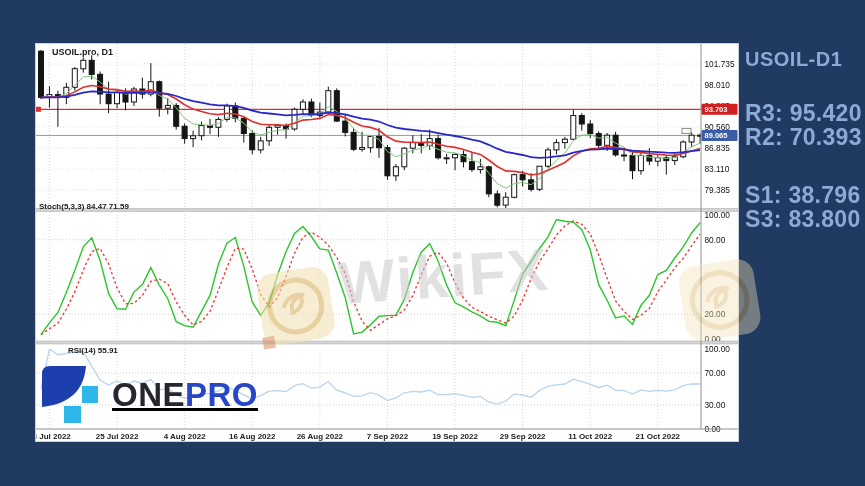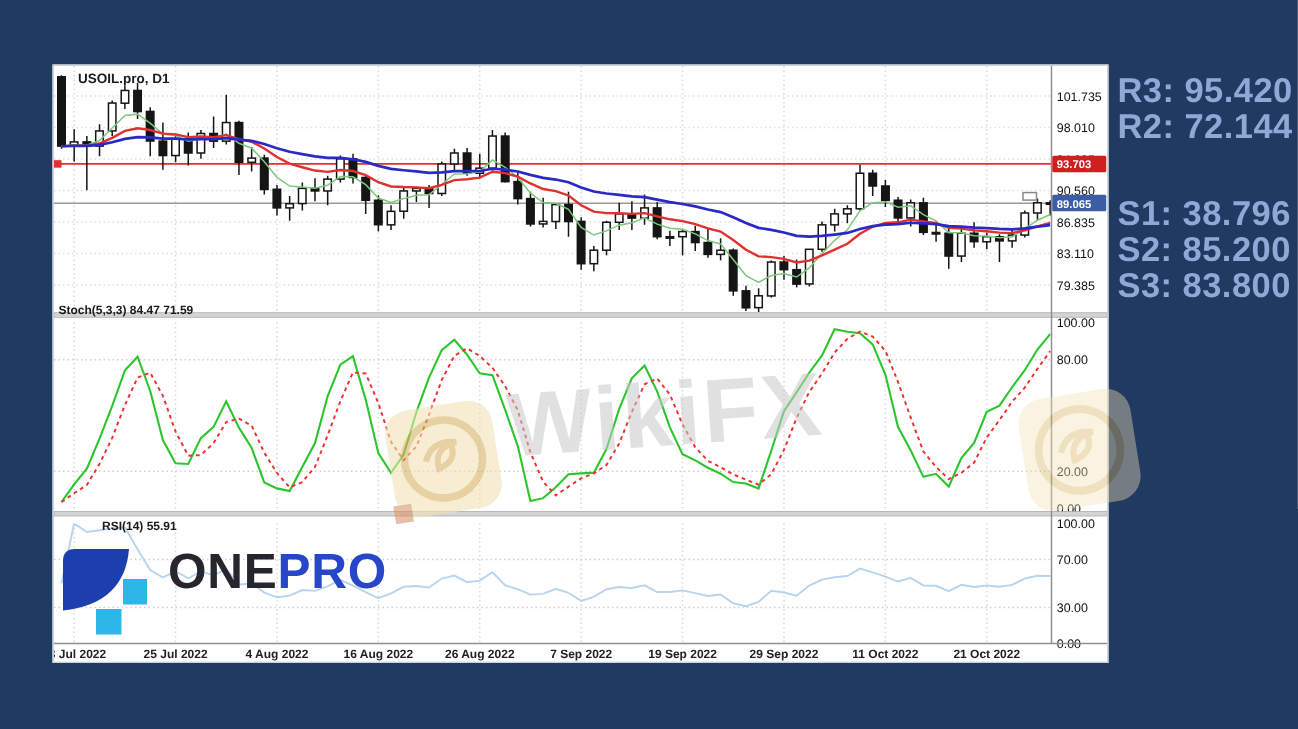"USOIL-D1" div.sb-title { html: none -> <div>USOIL-D1</div> }
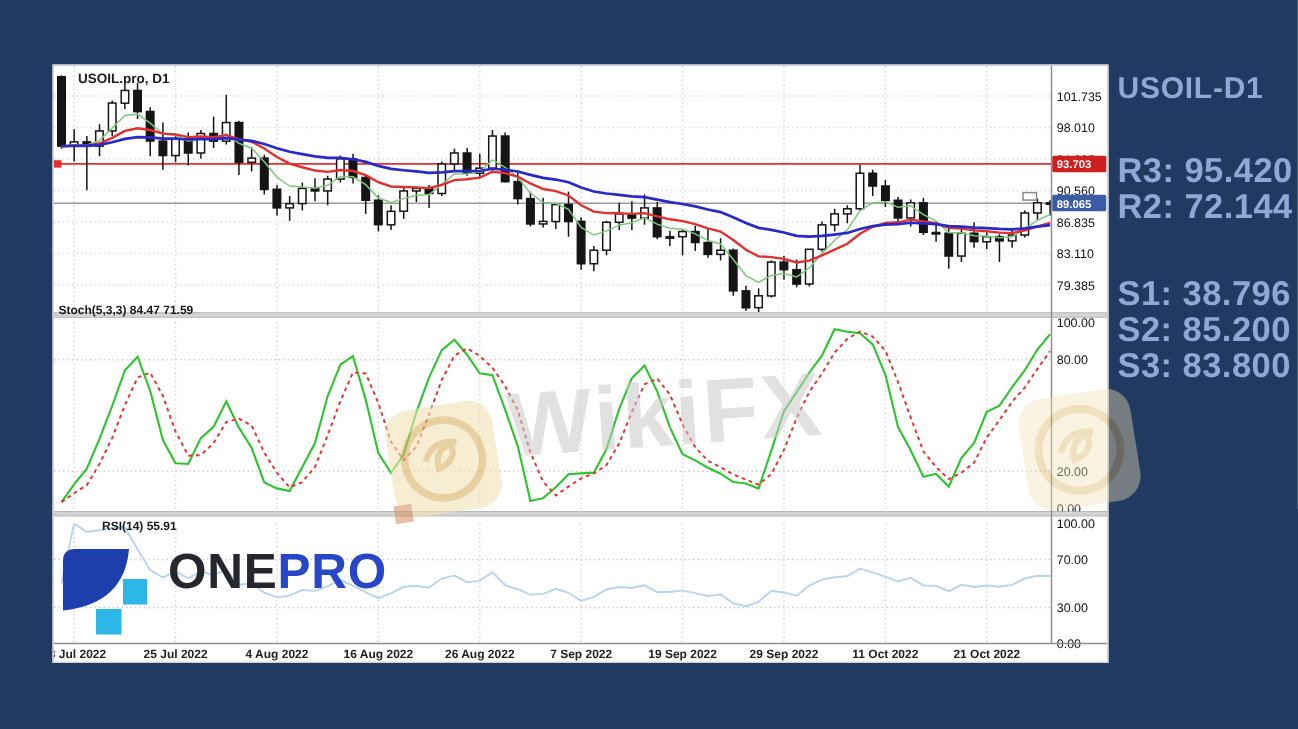"R2: 72.144" div { text: 72.144 -> 70.393 }
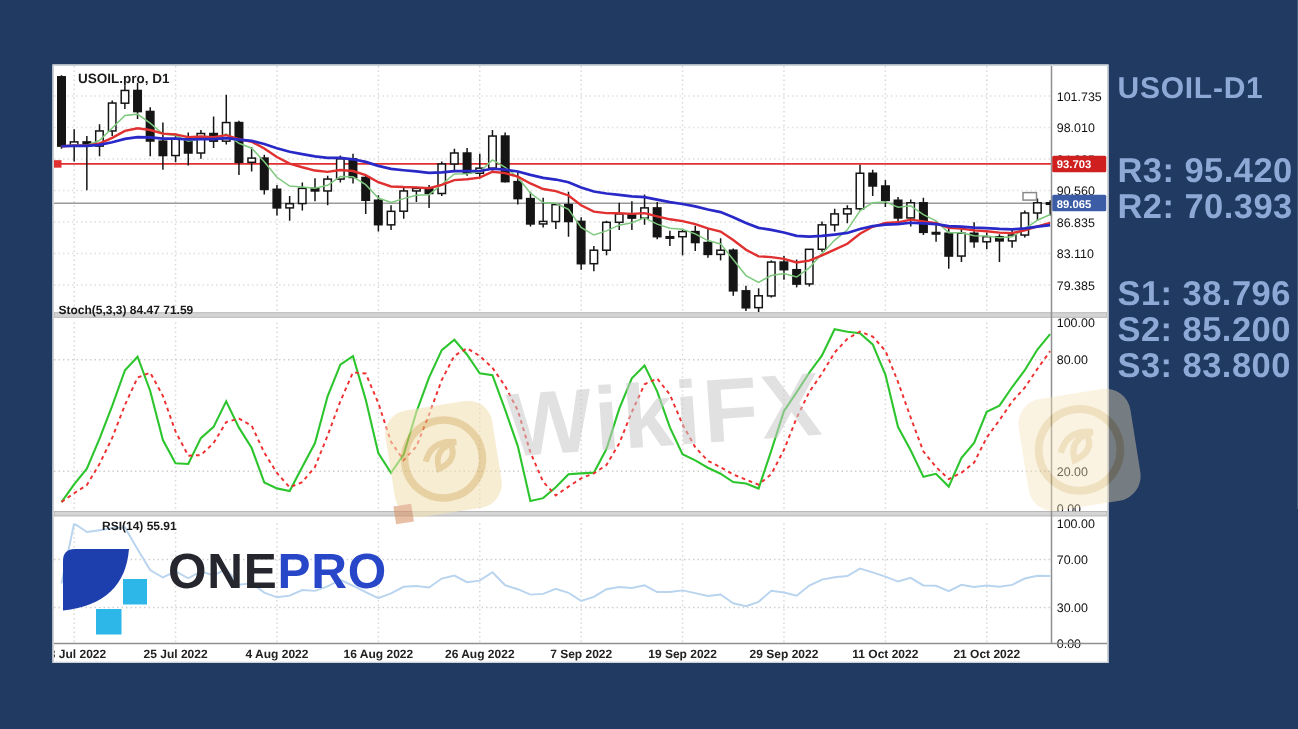"S2: 85.200" div { html: <div>S2: 85.200</div> -> none }
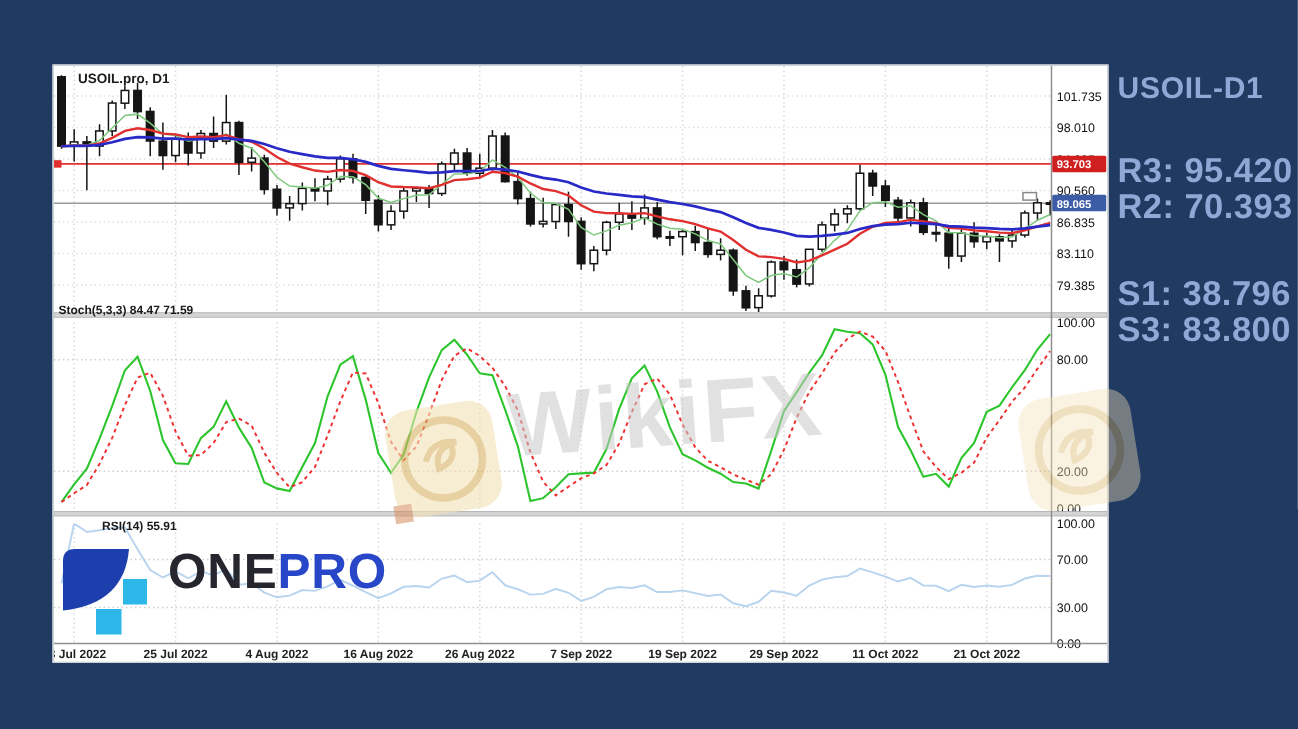"ONEPRO" .brand { align-items: none -> center; text-decoration: none -> underline }
